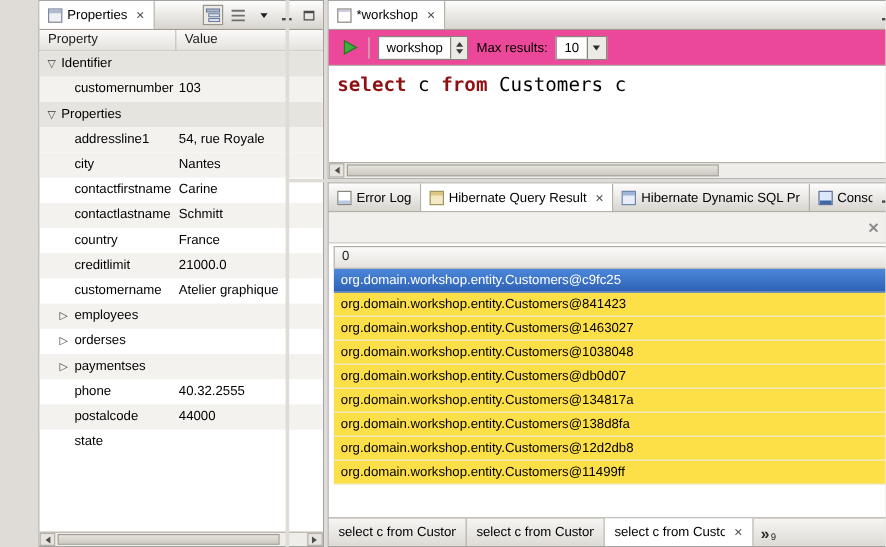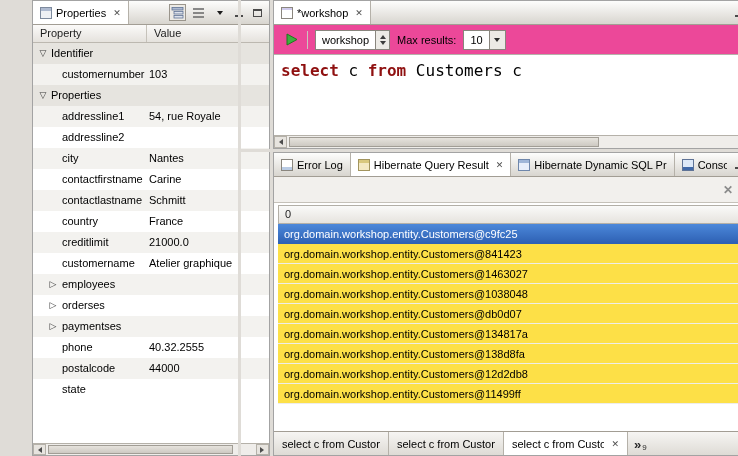"addressline2" div.prop-row { html: <div> <span></span> <span>addressline2</span> <span></span> </div> -> none }
